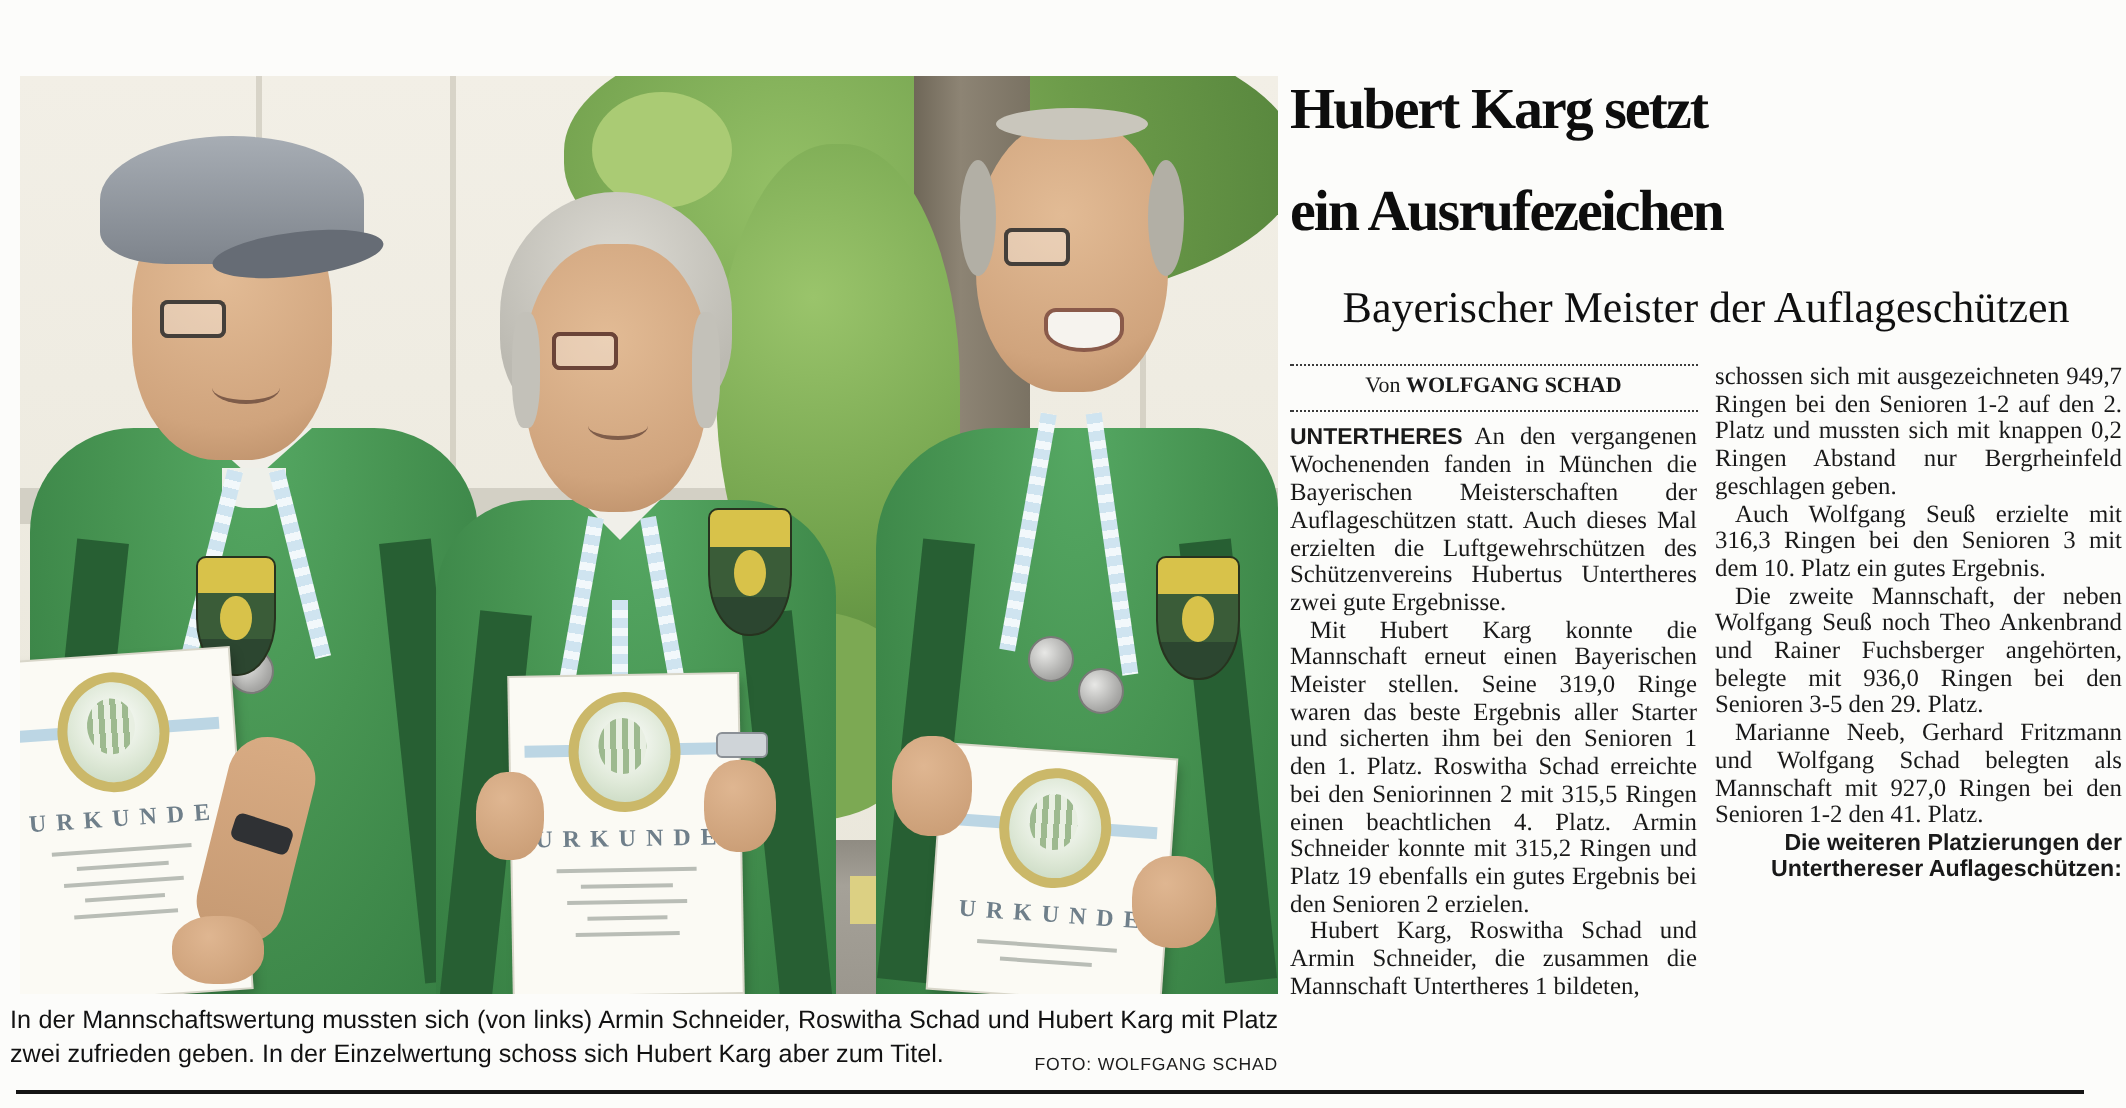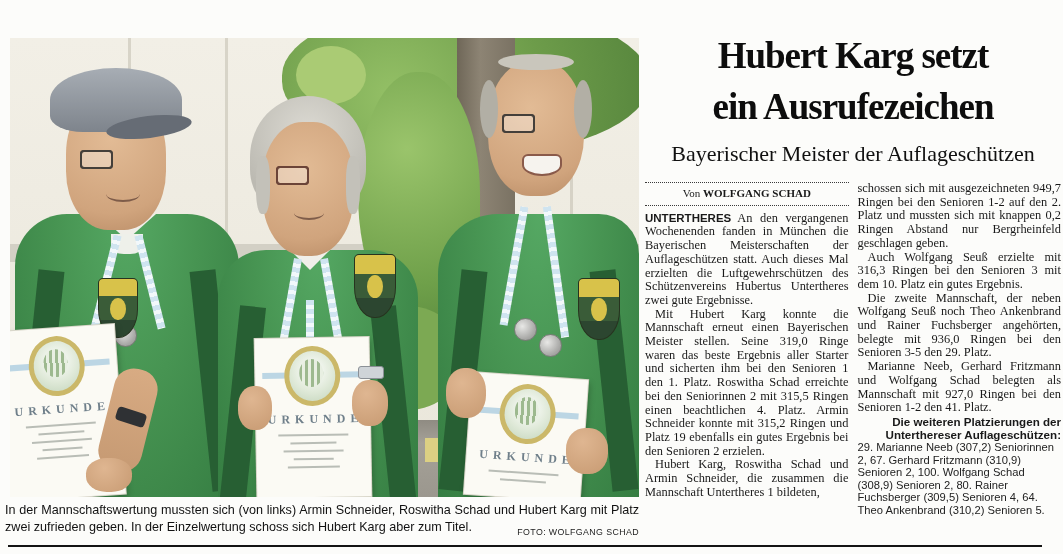"Hubert Karg setzt" .headline { font-size: 37px -> 29px; text-align: center -> left }
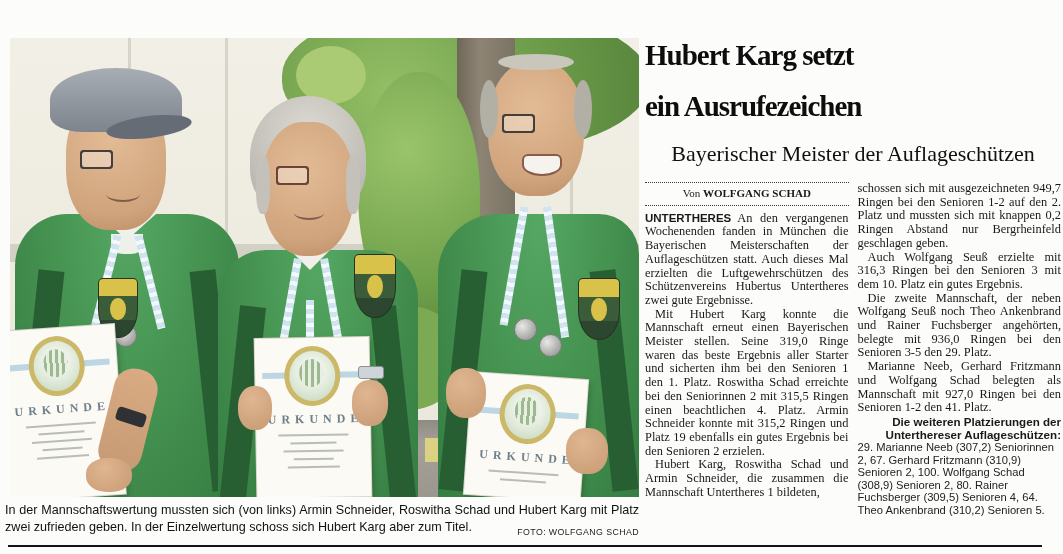"29. Marianne Neeb (307,2) Seniorinnen" p.placements { html: <p>29. Marianne Neeb (307,2) Seniorinnen 2, 67. Gerhard Fritzmann (310,9) Senioren 2, 100. Wolfgang Schad (308,9) Senioren 2, 80. Rainer Fuchsberger (309,5) Senioren 4, 64. Theo Ankenbrand (310,2) Senioren 5.</p> -> none }
